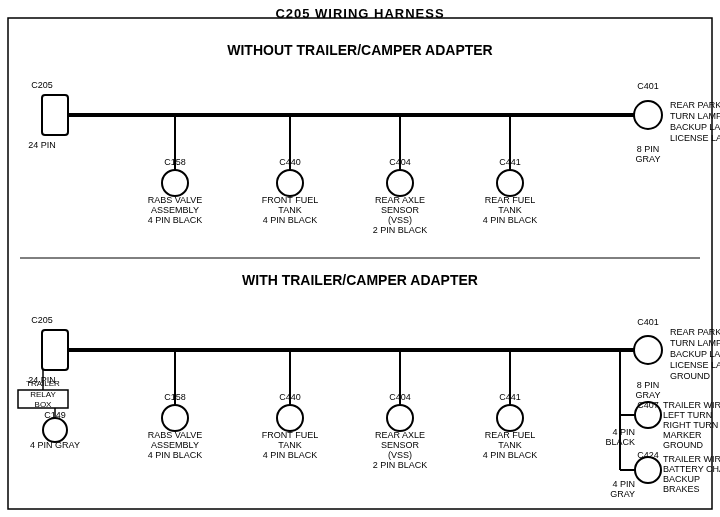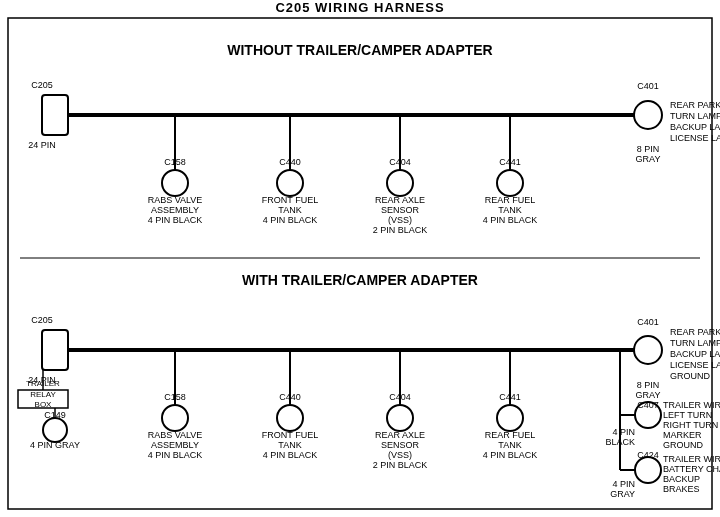"C205 WIRING HARNESS" .main-title { padding-top: none -> 6px }
